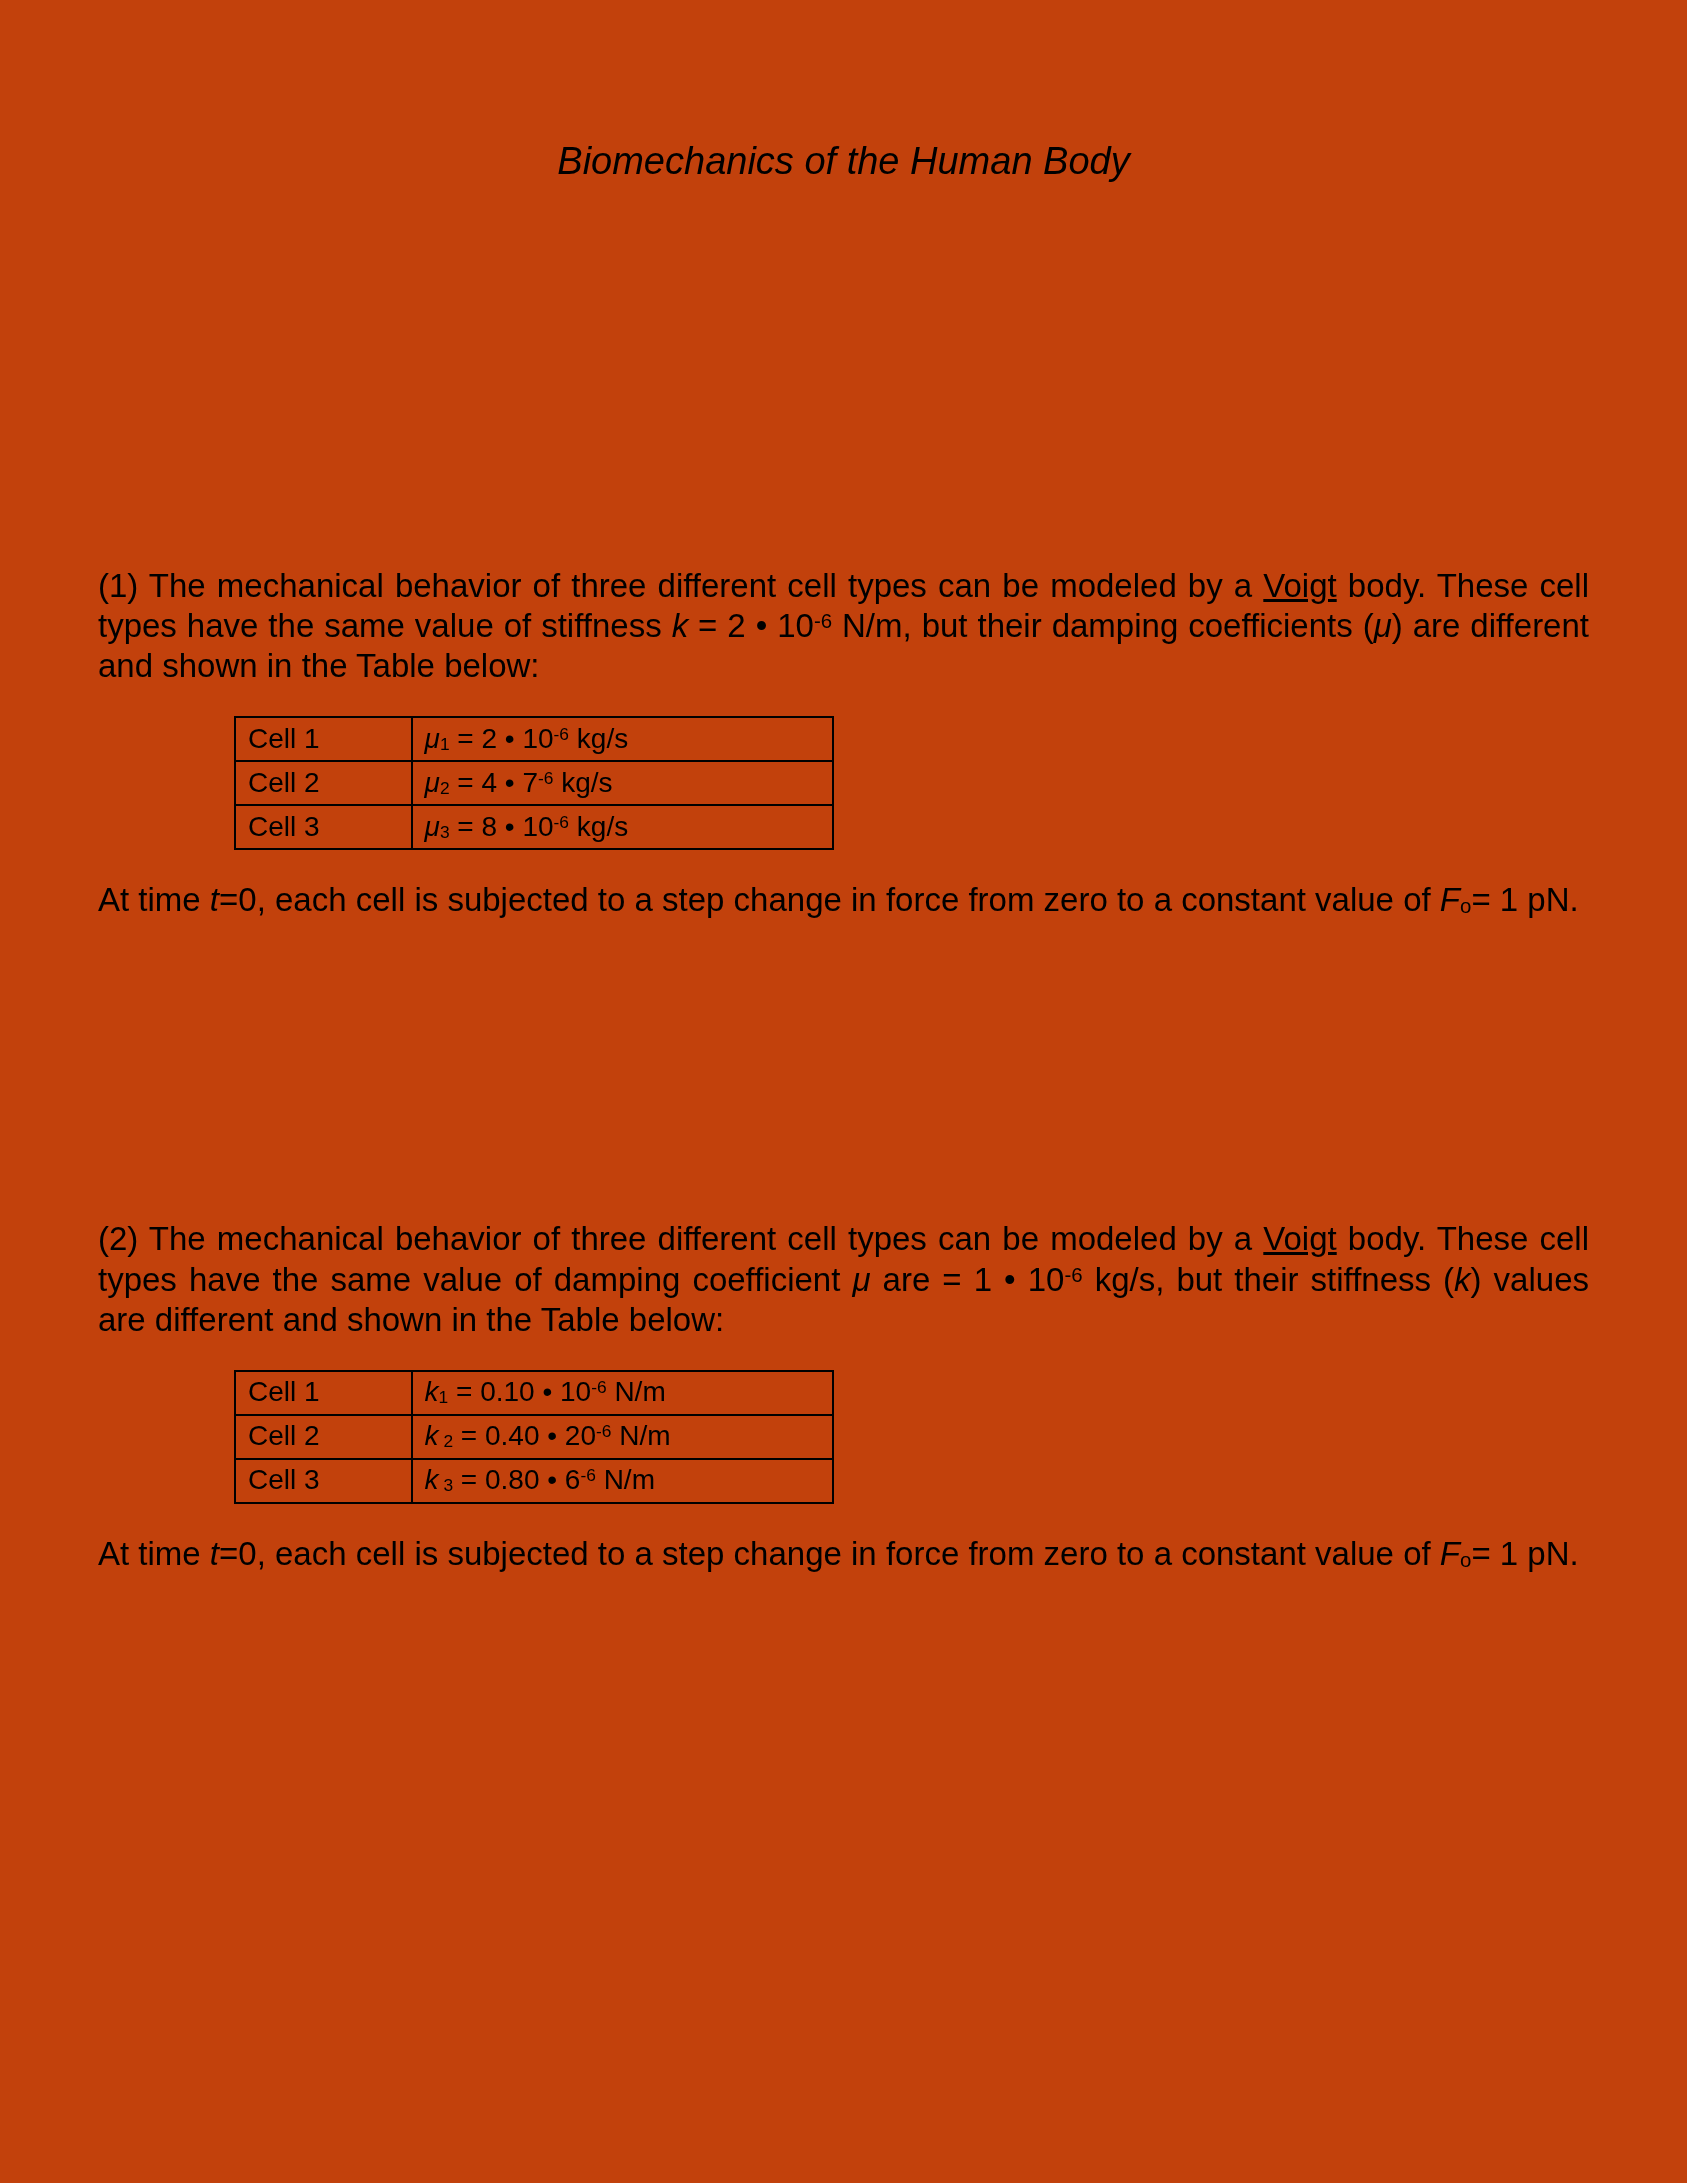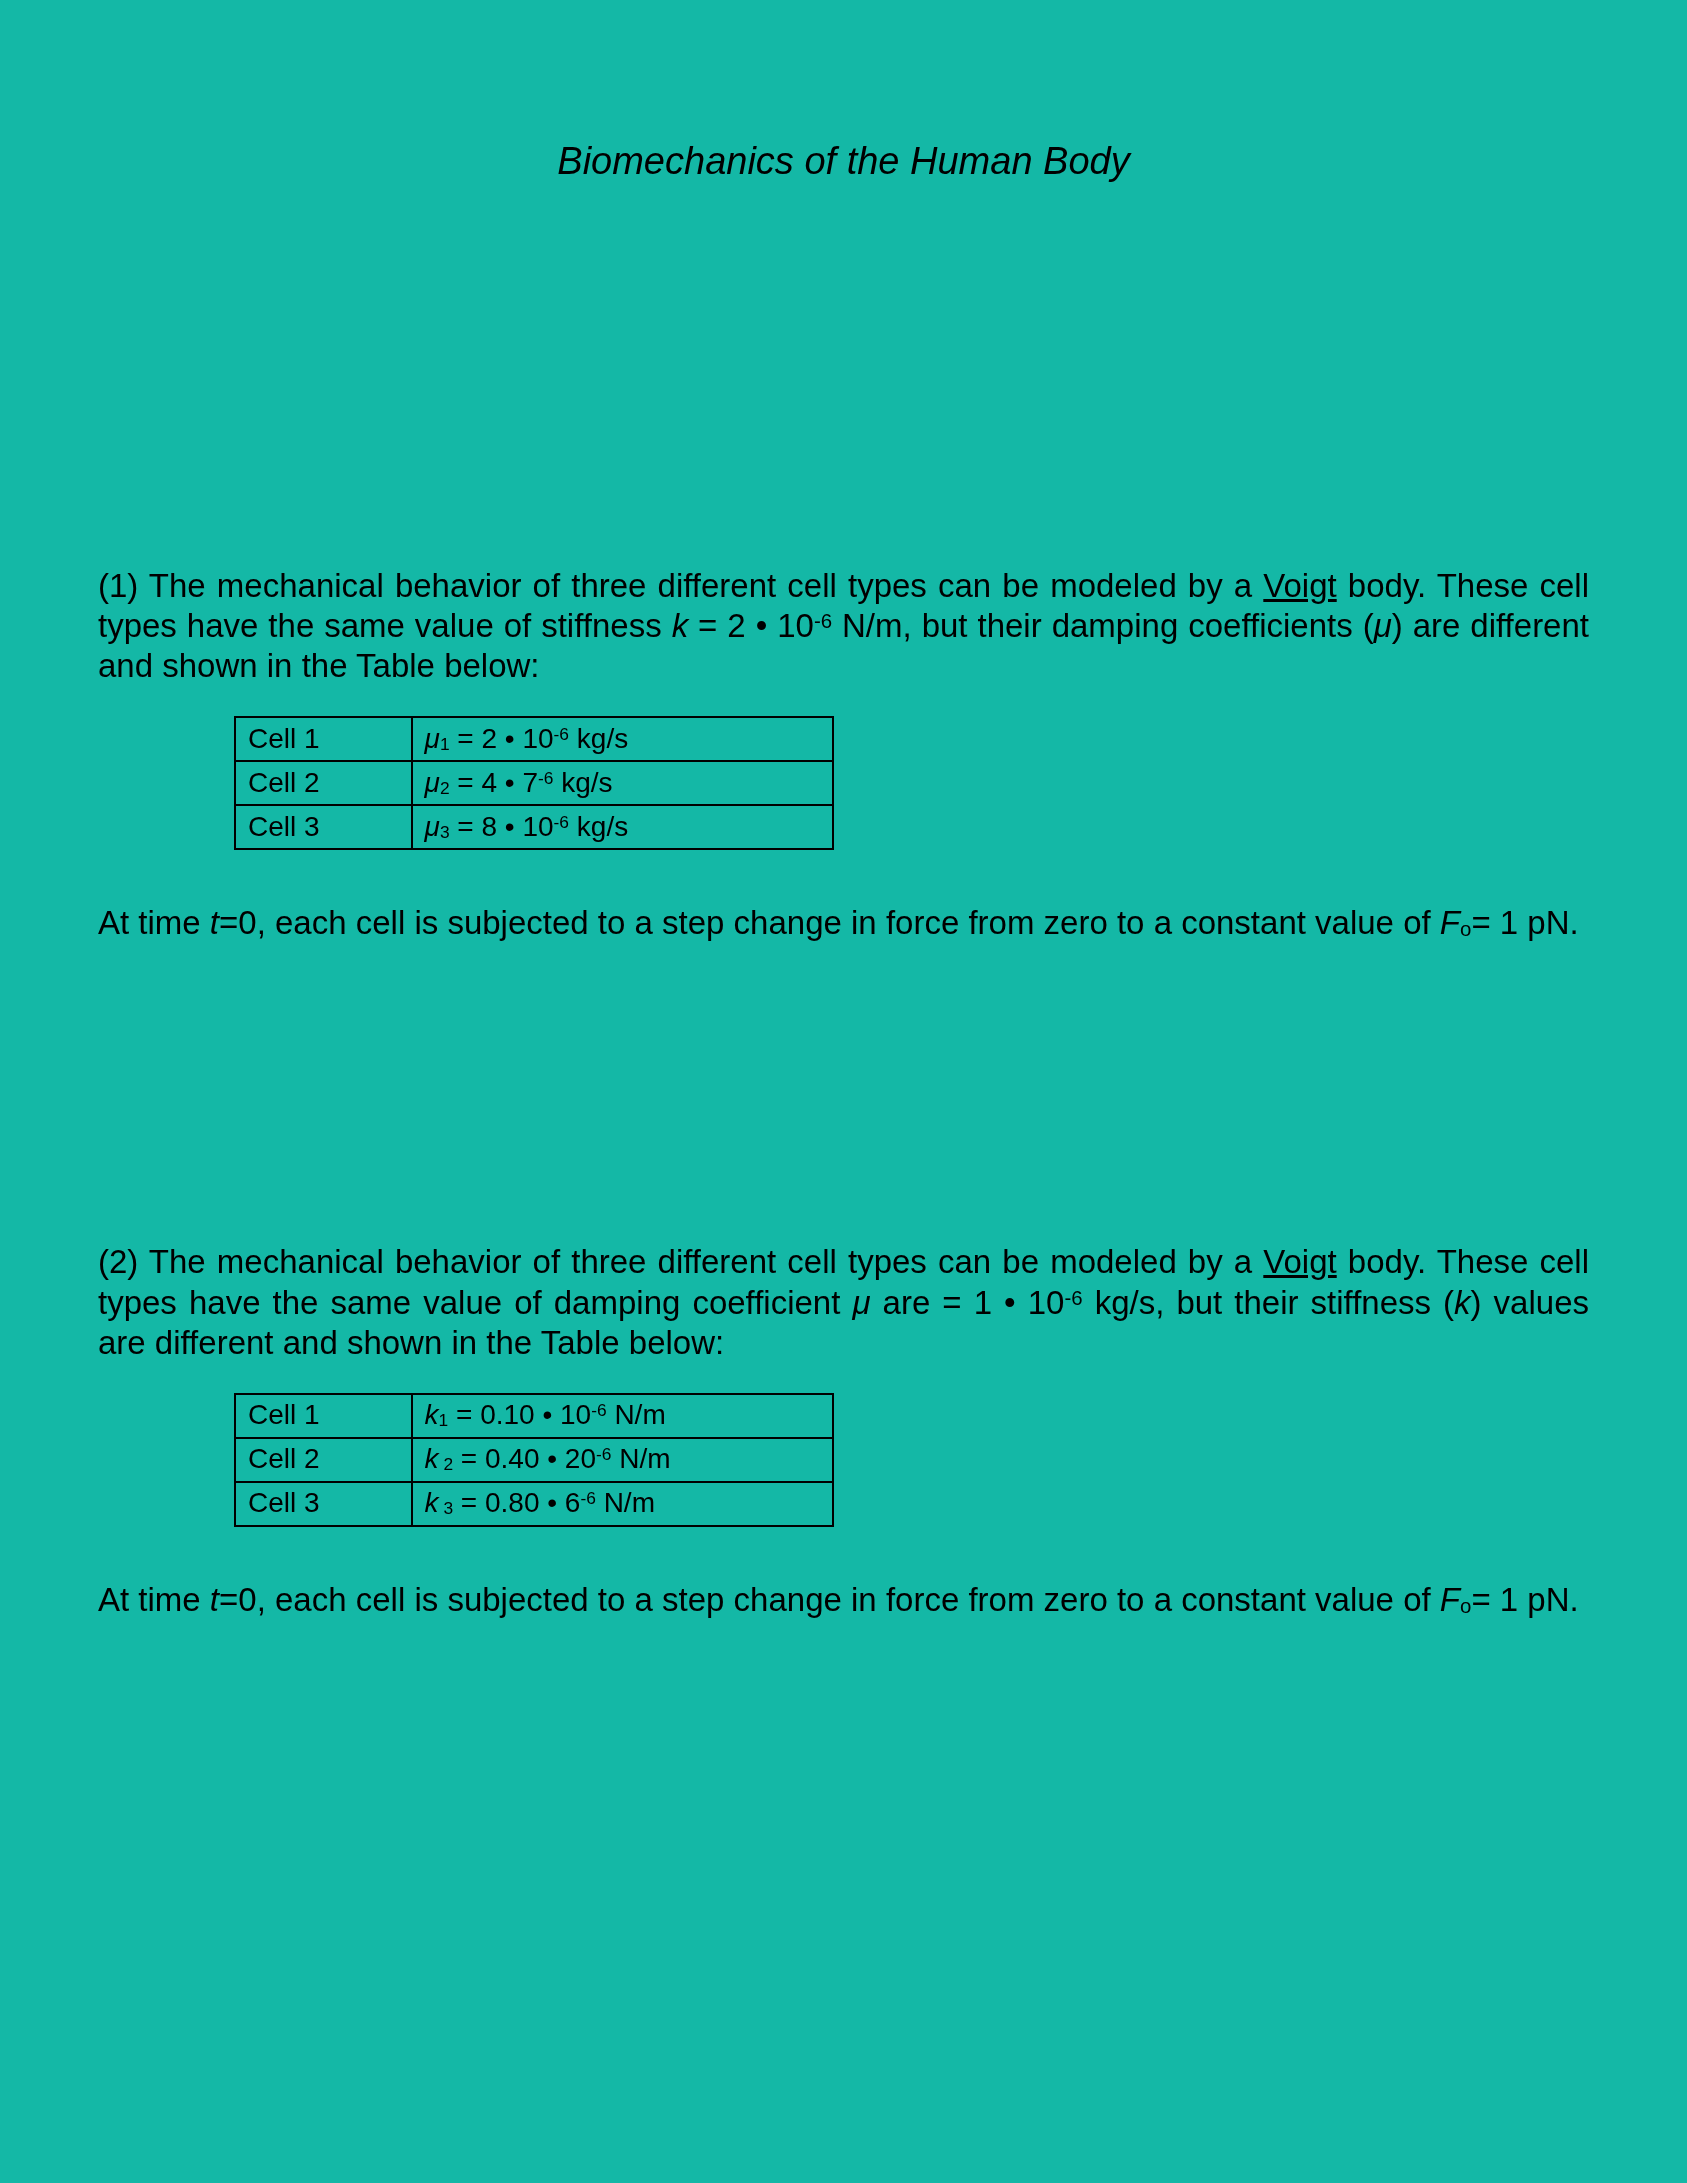"Biomechanics of the Human Body" .page { background: #14b8a6 -> #c2410c }
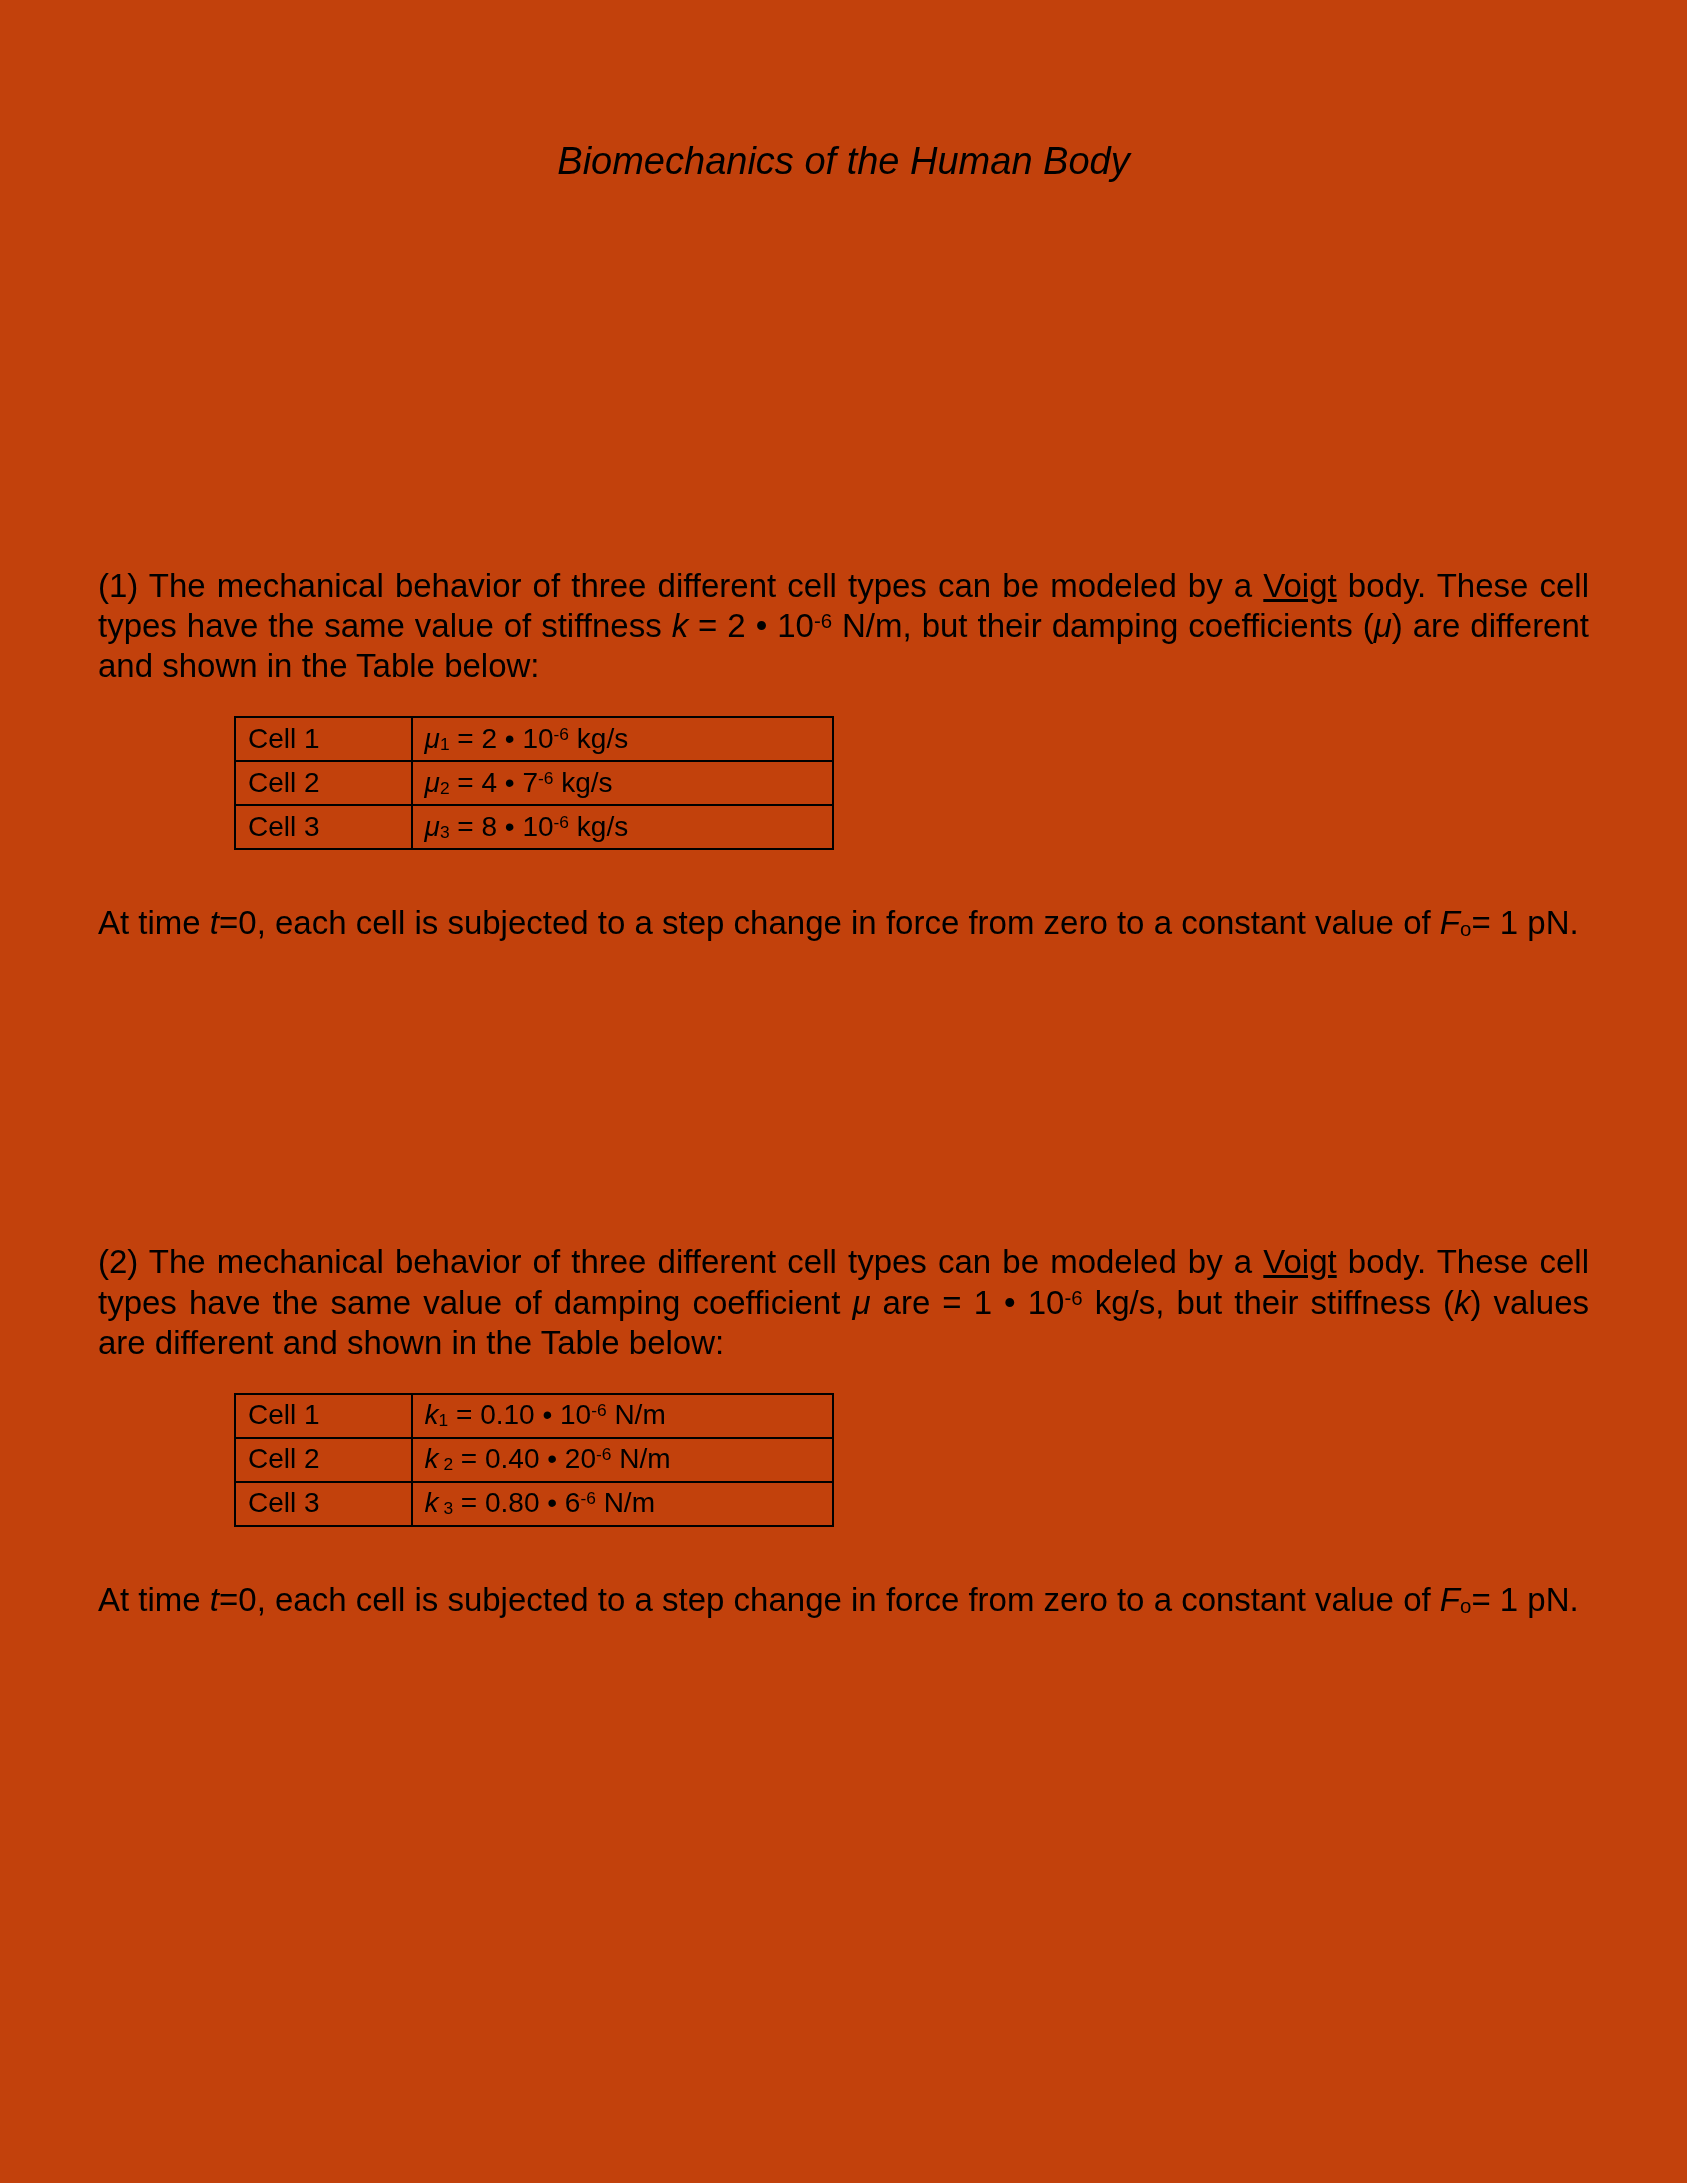"At time t=0, each cell" .mt-footer { margin-top: 53px -> 30px }
